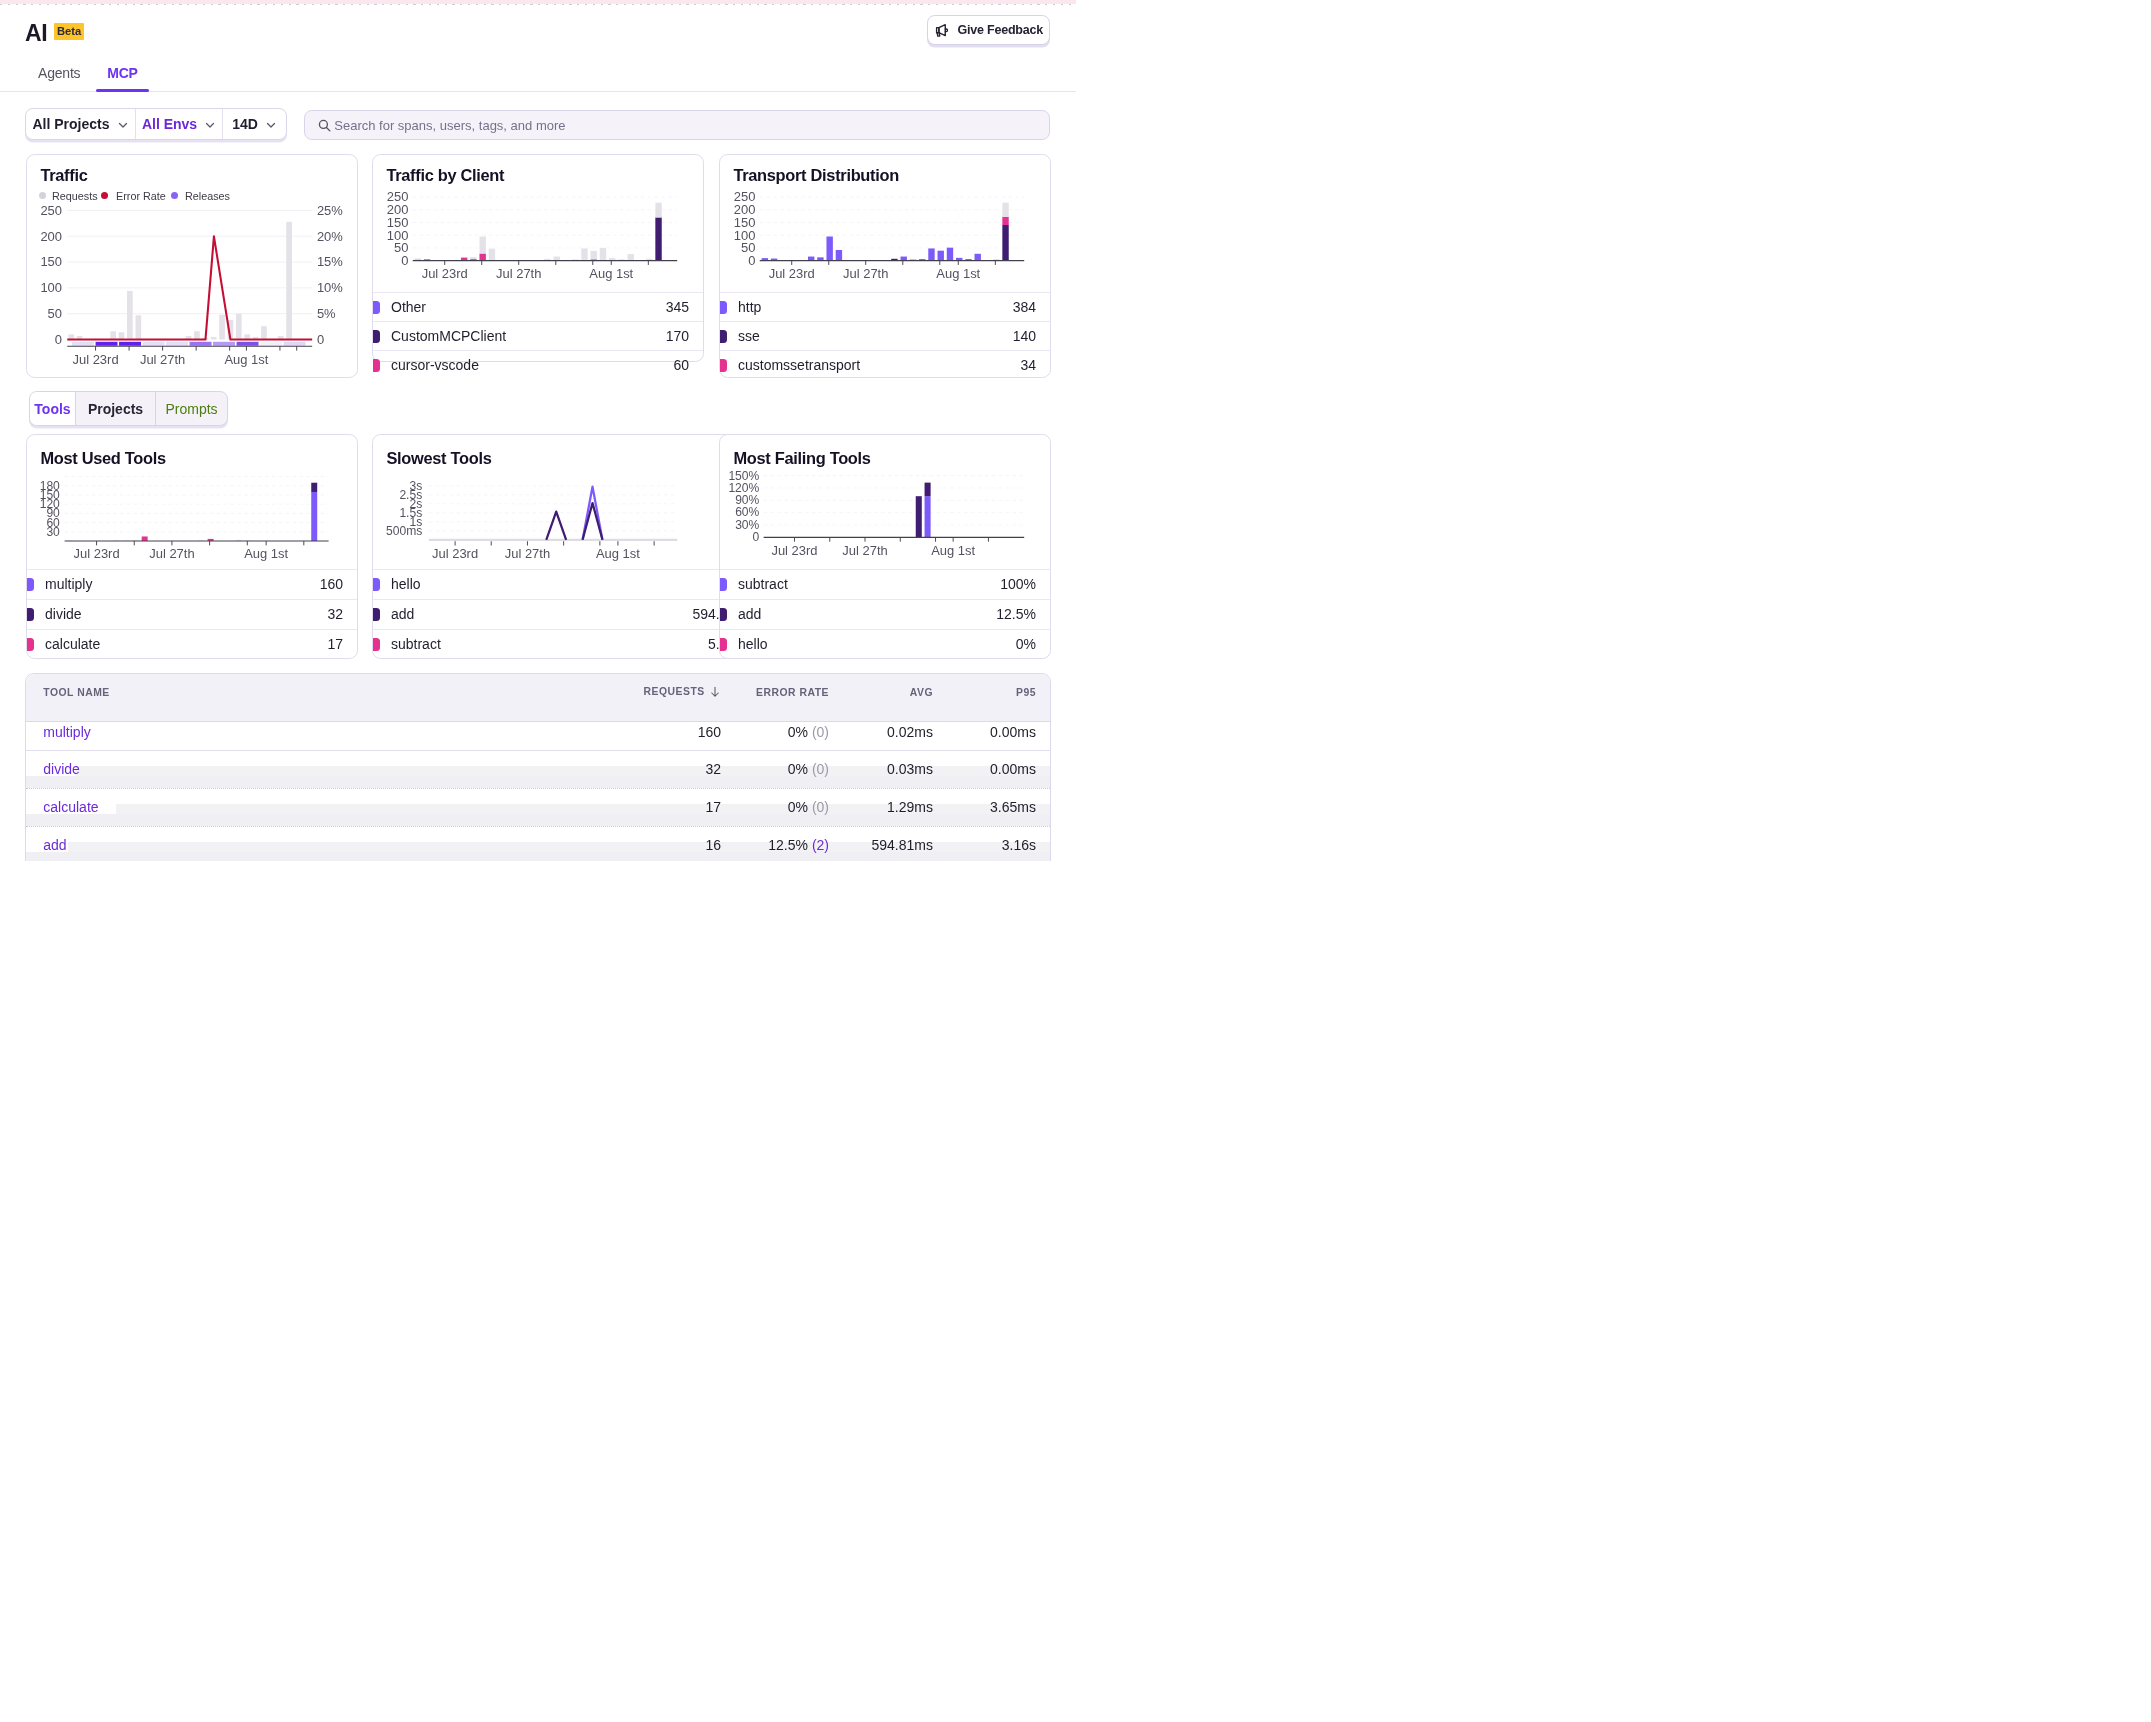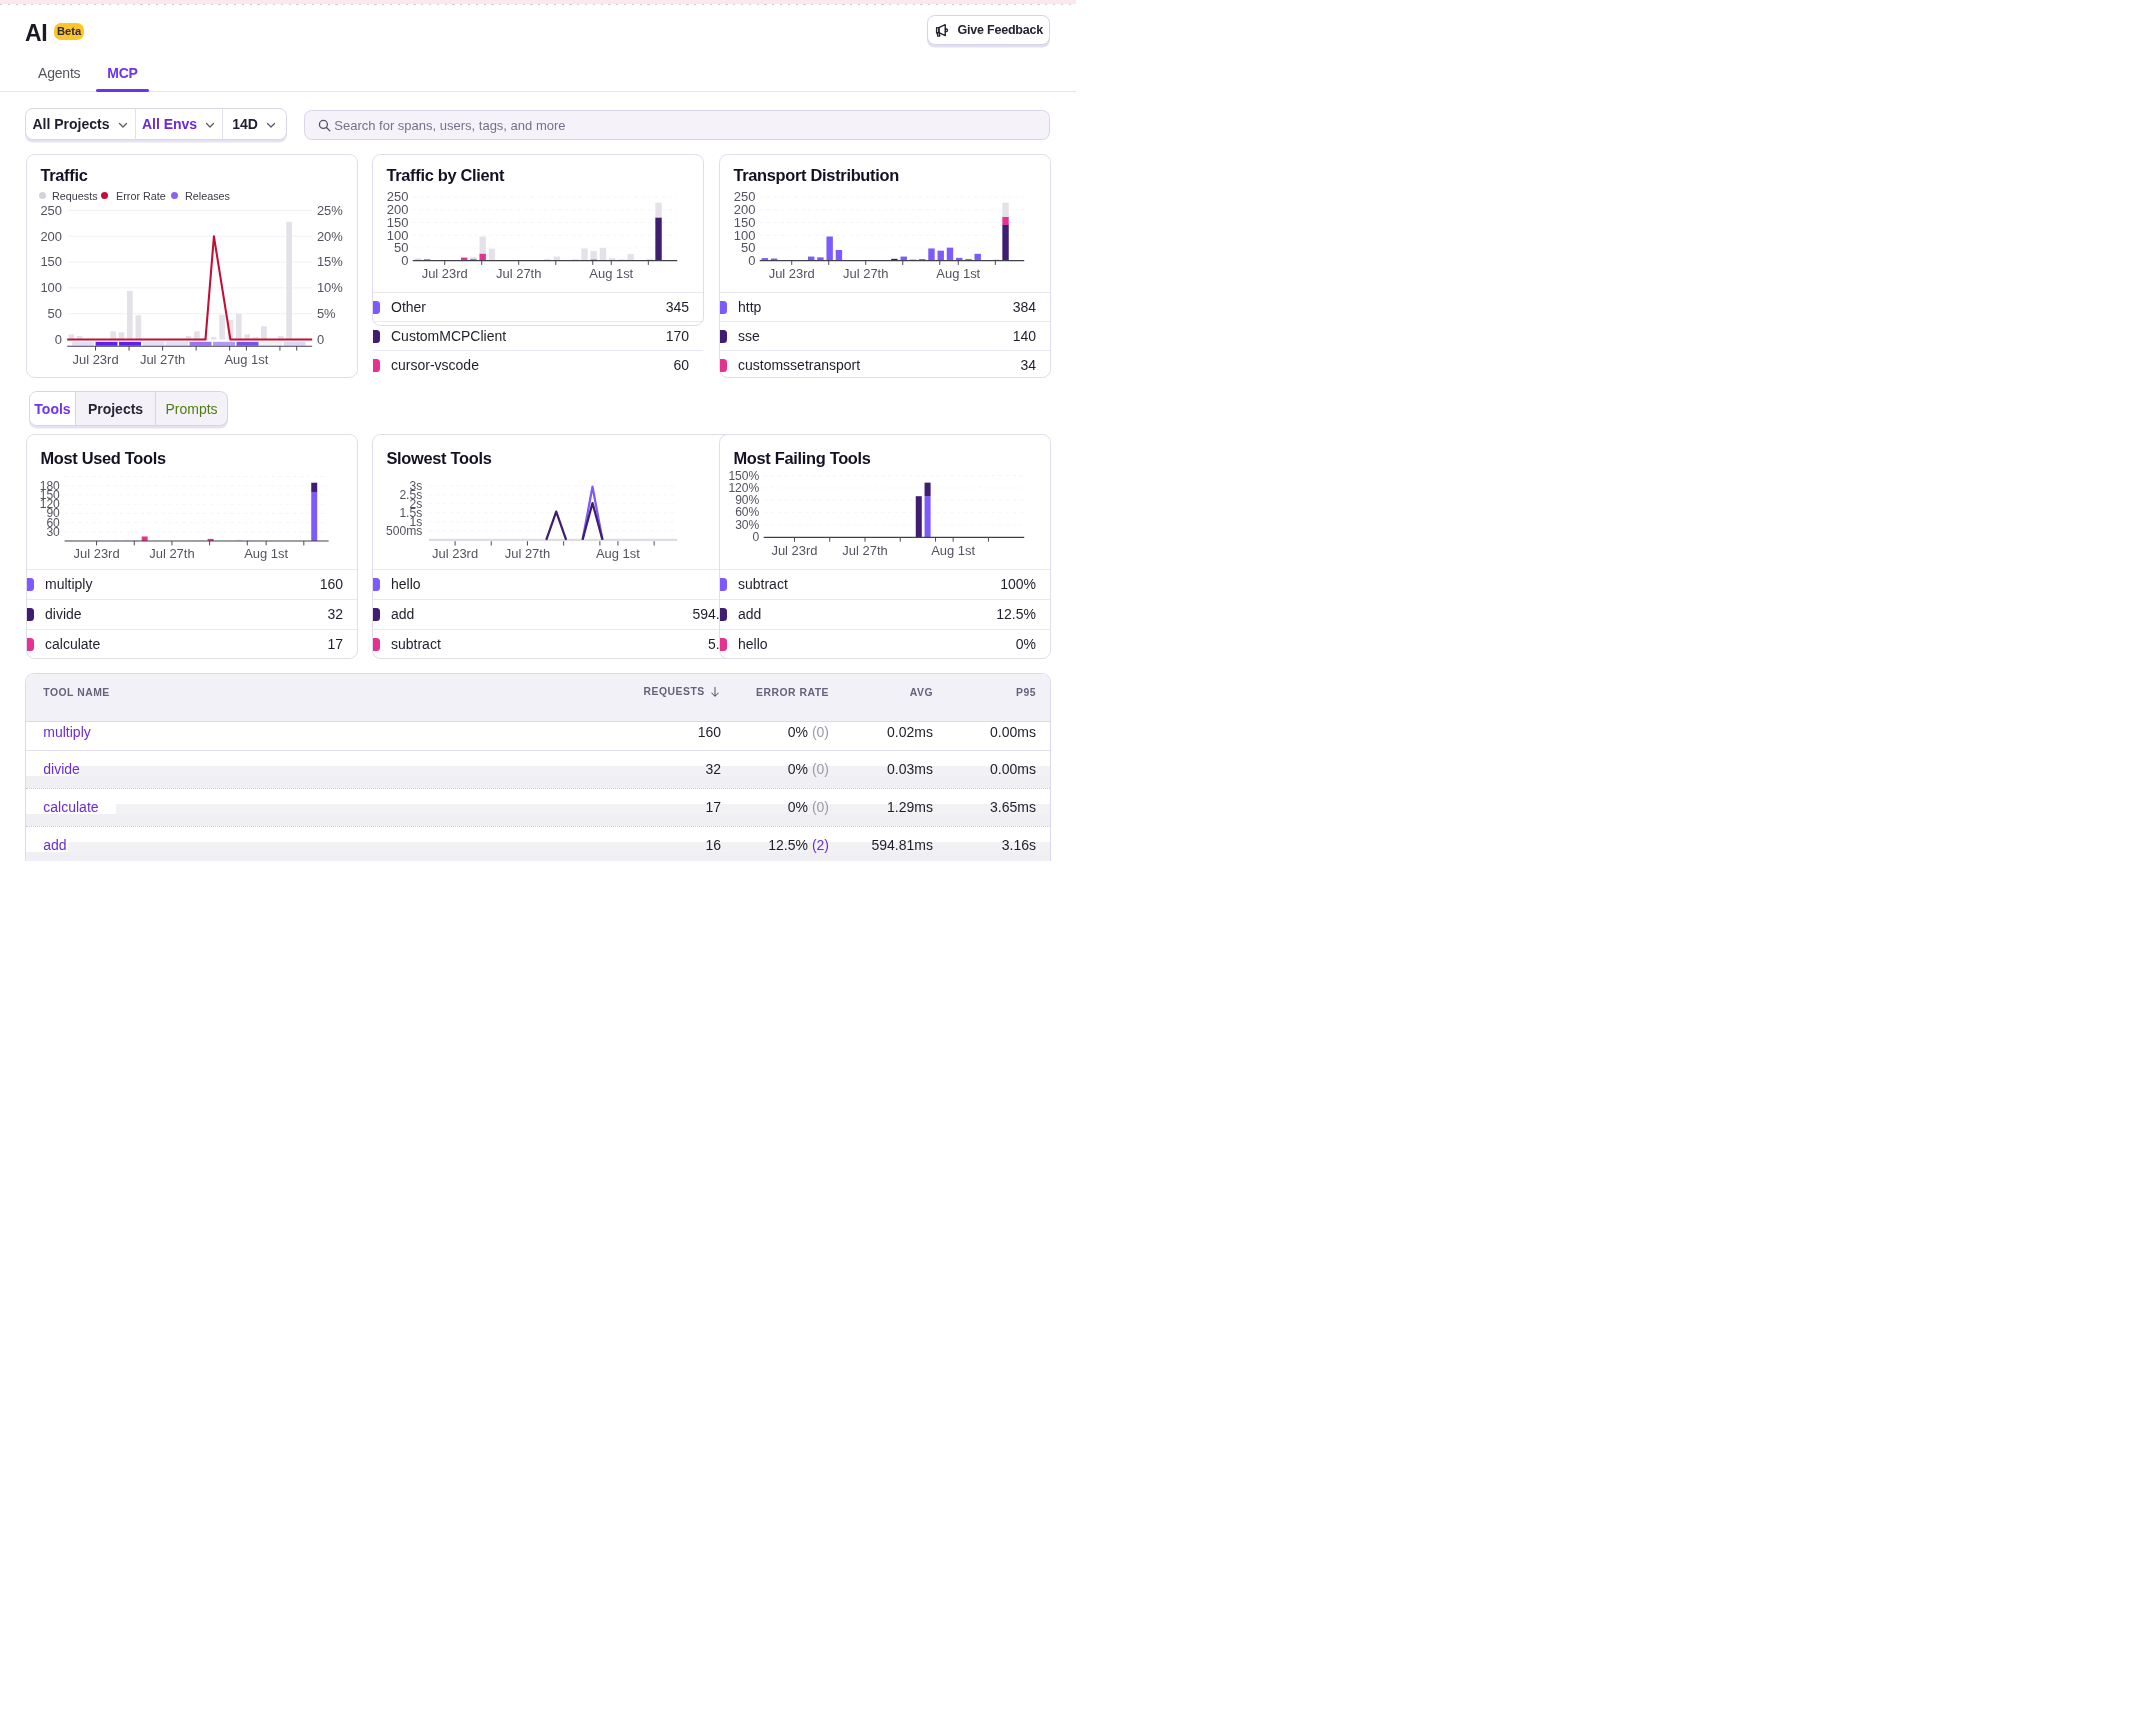"Beta" div { border-radius: 7px -> 1px }
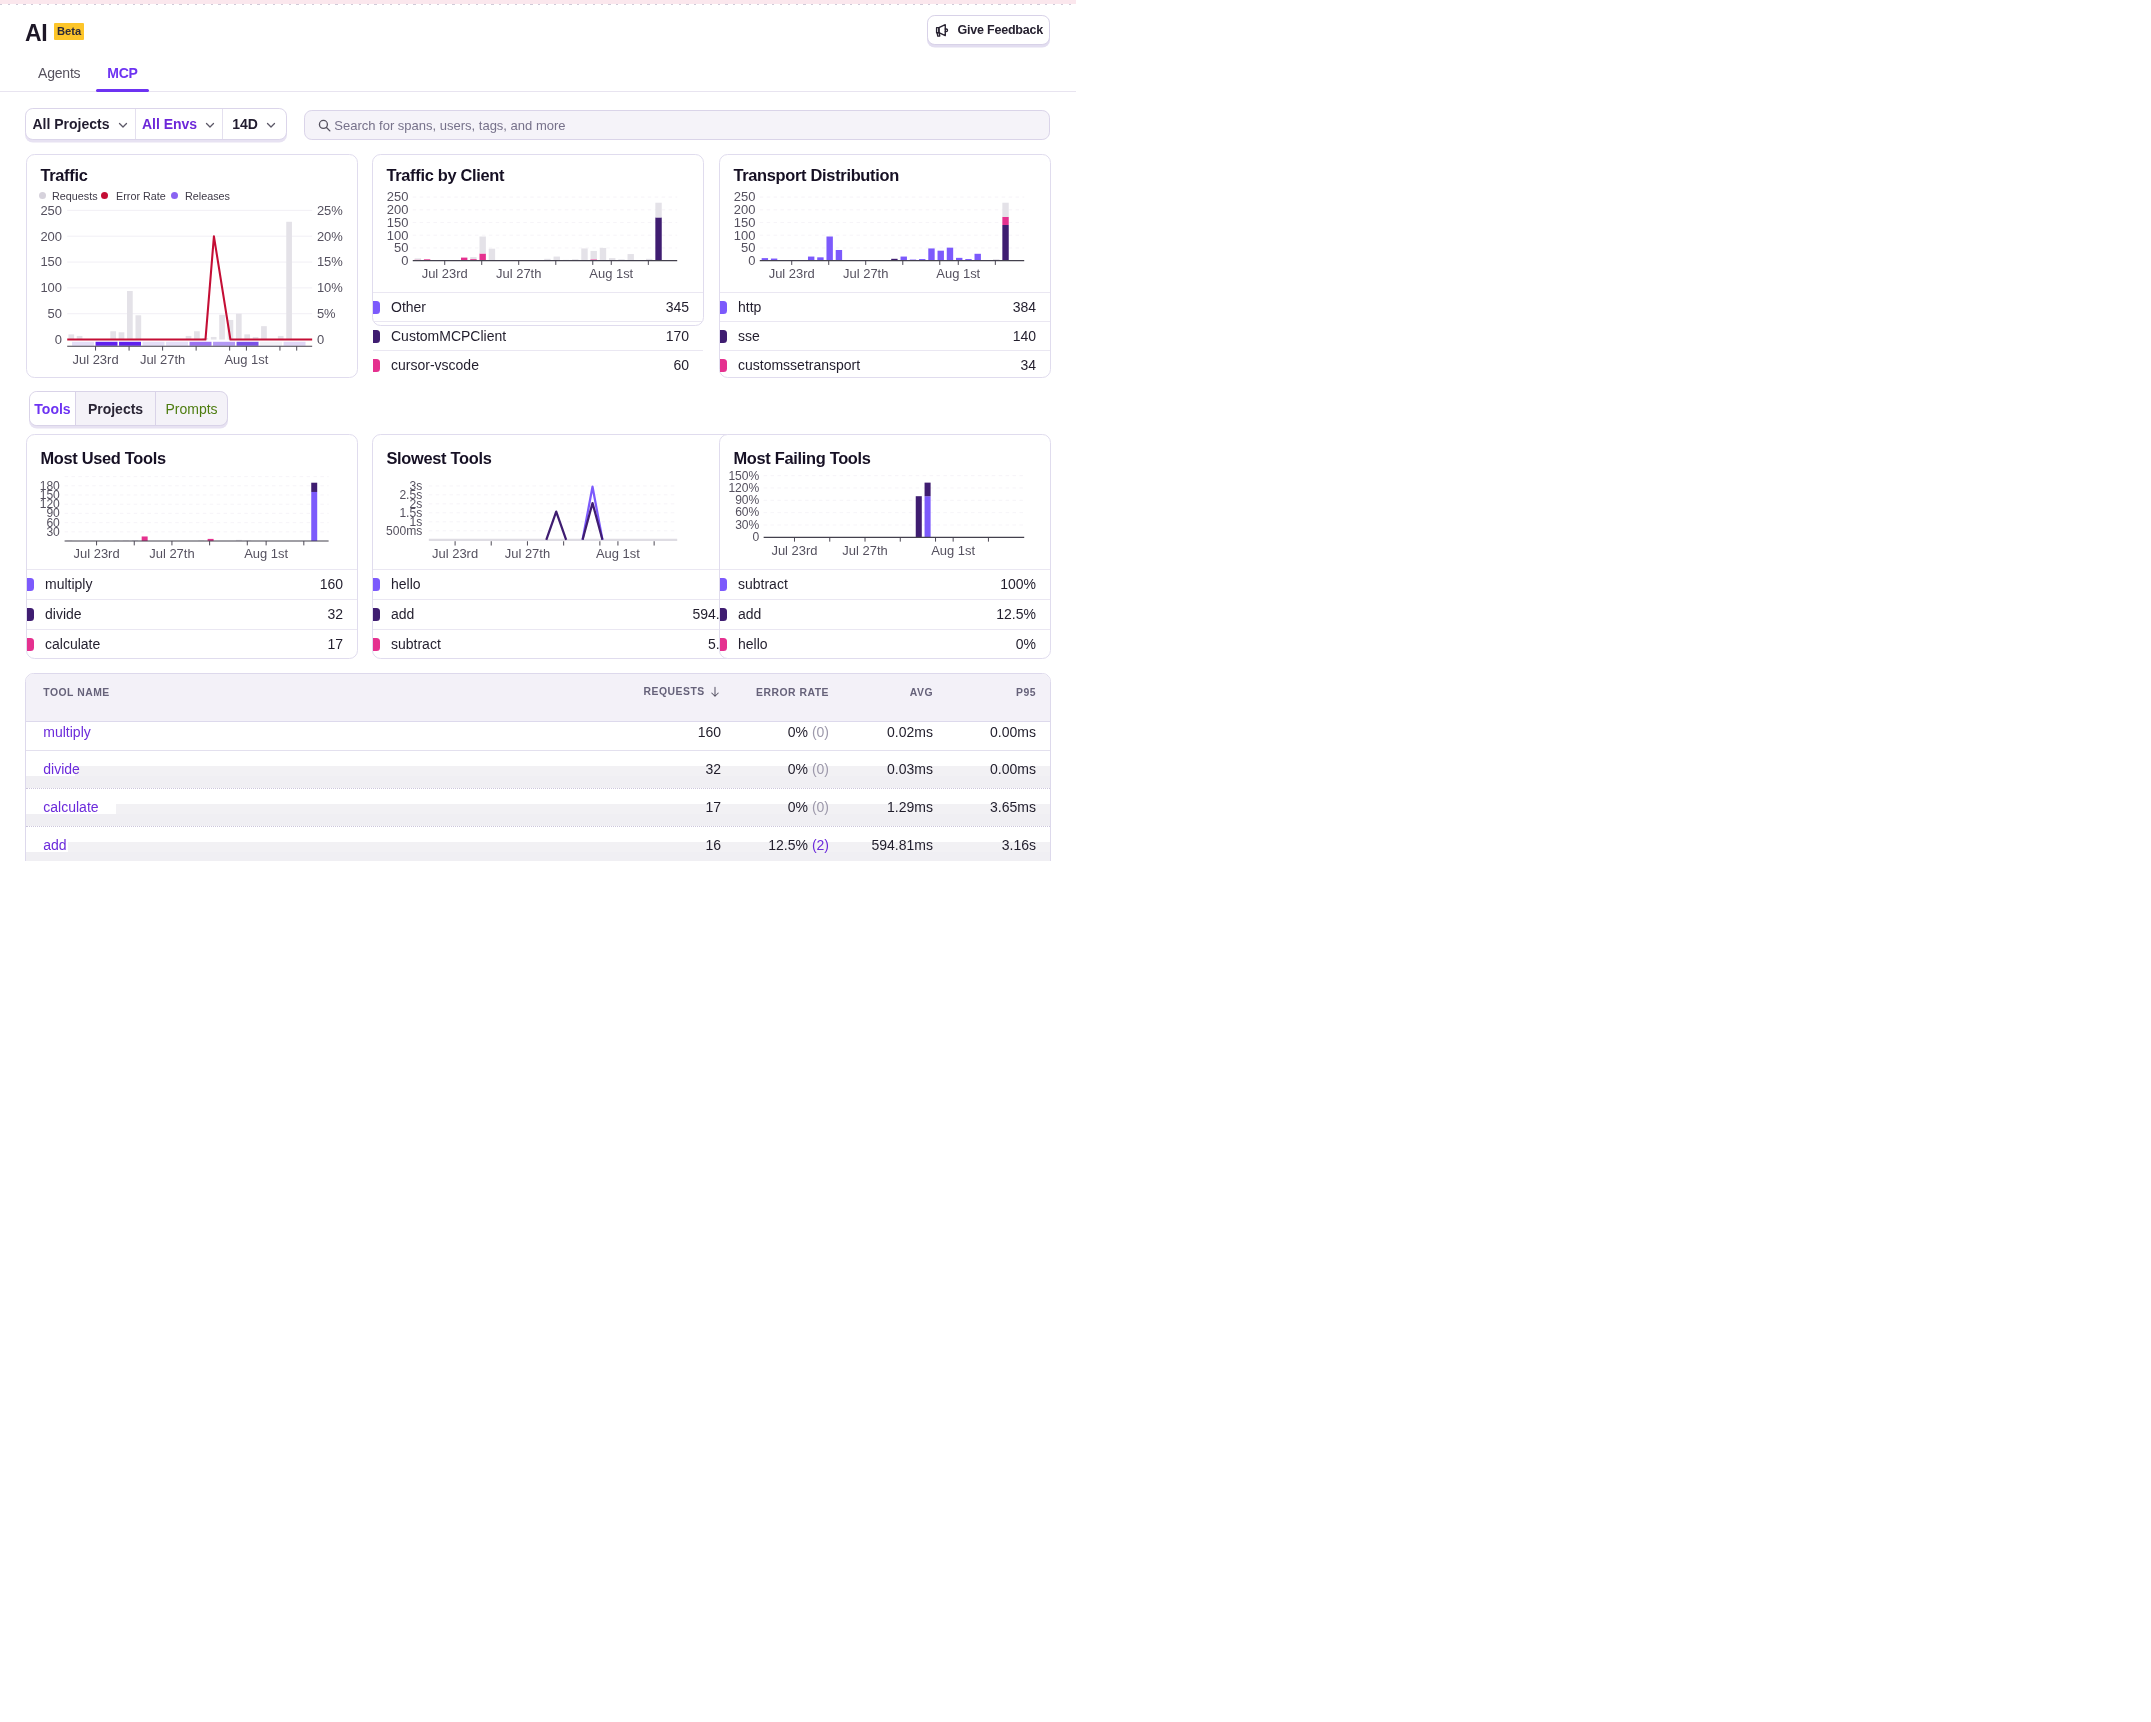"Traffic by Client" div { height: 172px -> 208px }
